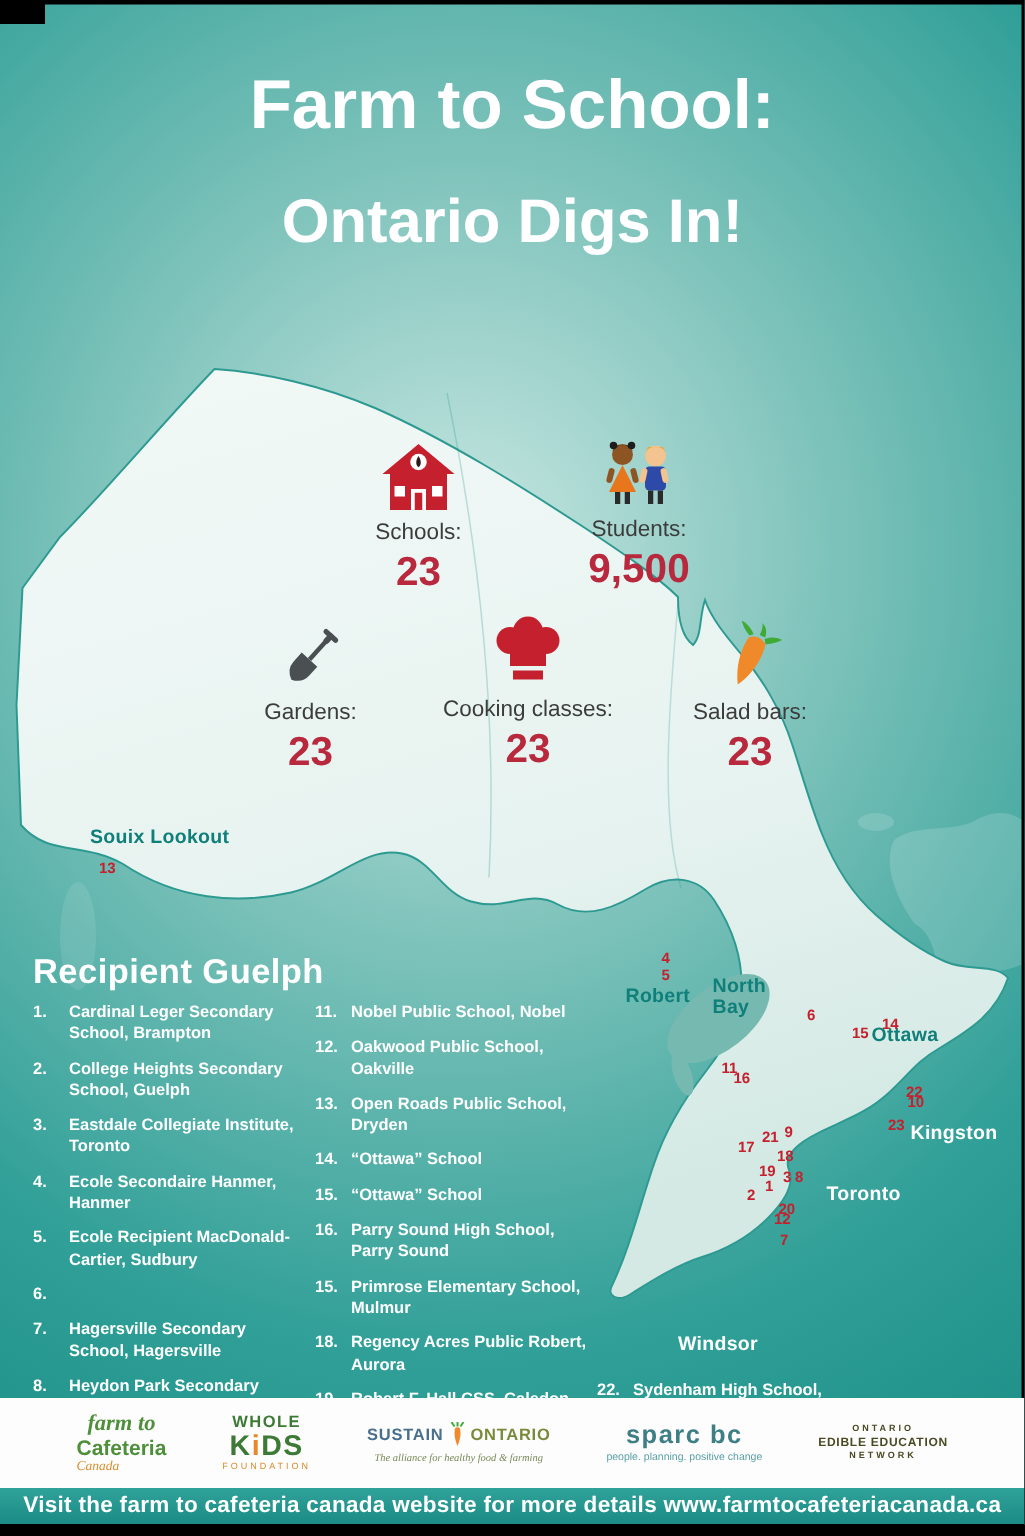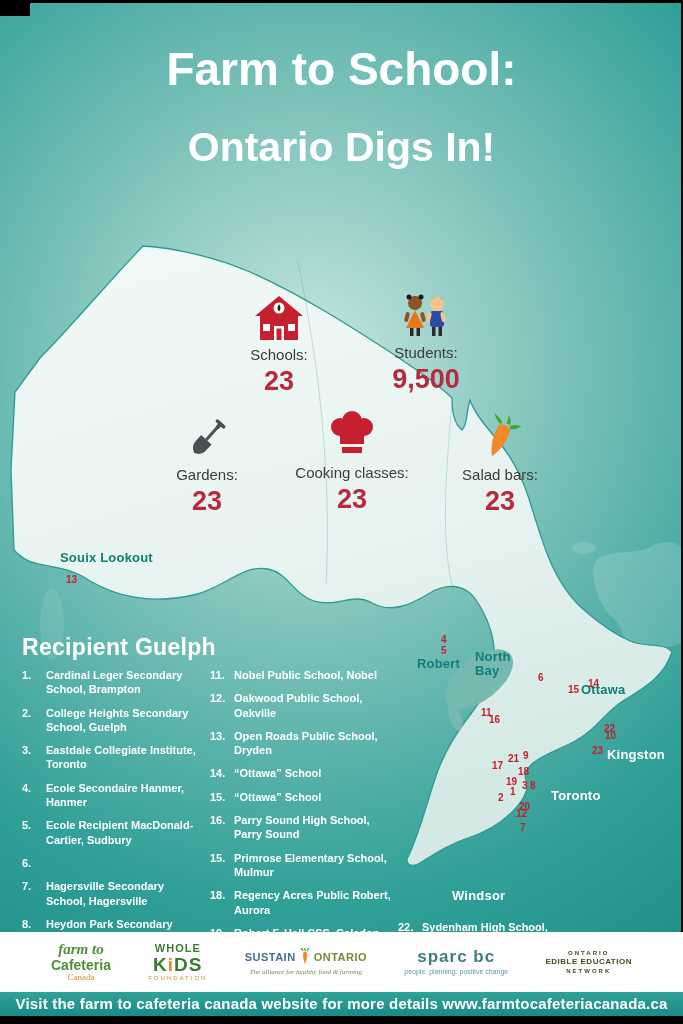"Canada" .ftc .l3 { font-style: none -> italic; text-align: center -> left }
